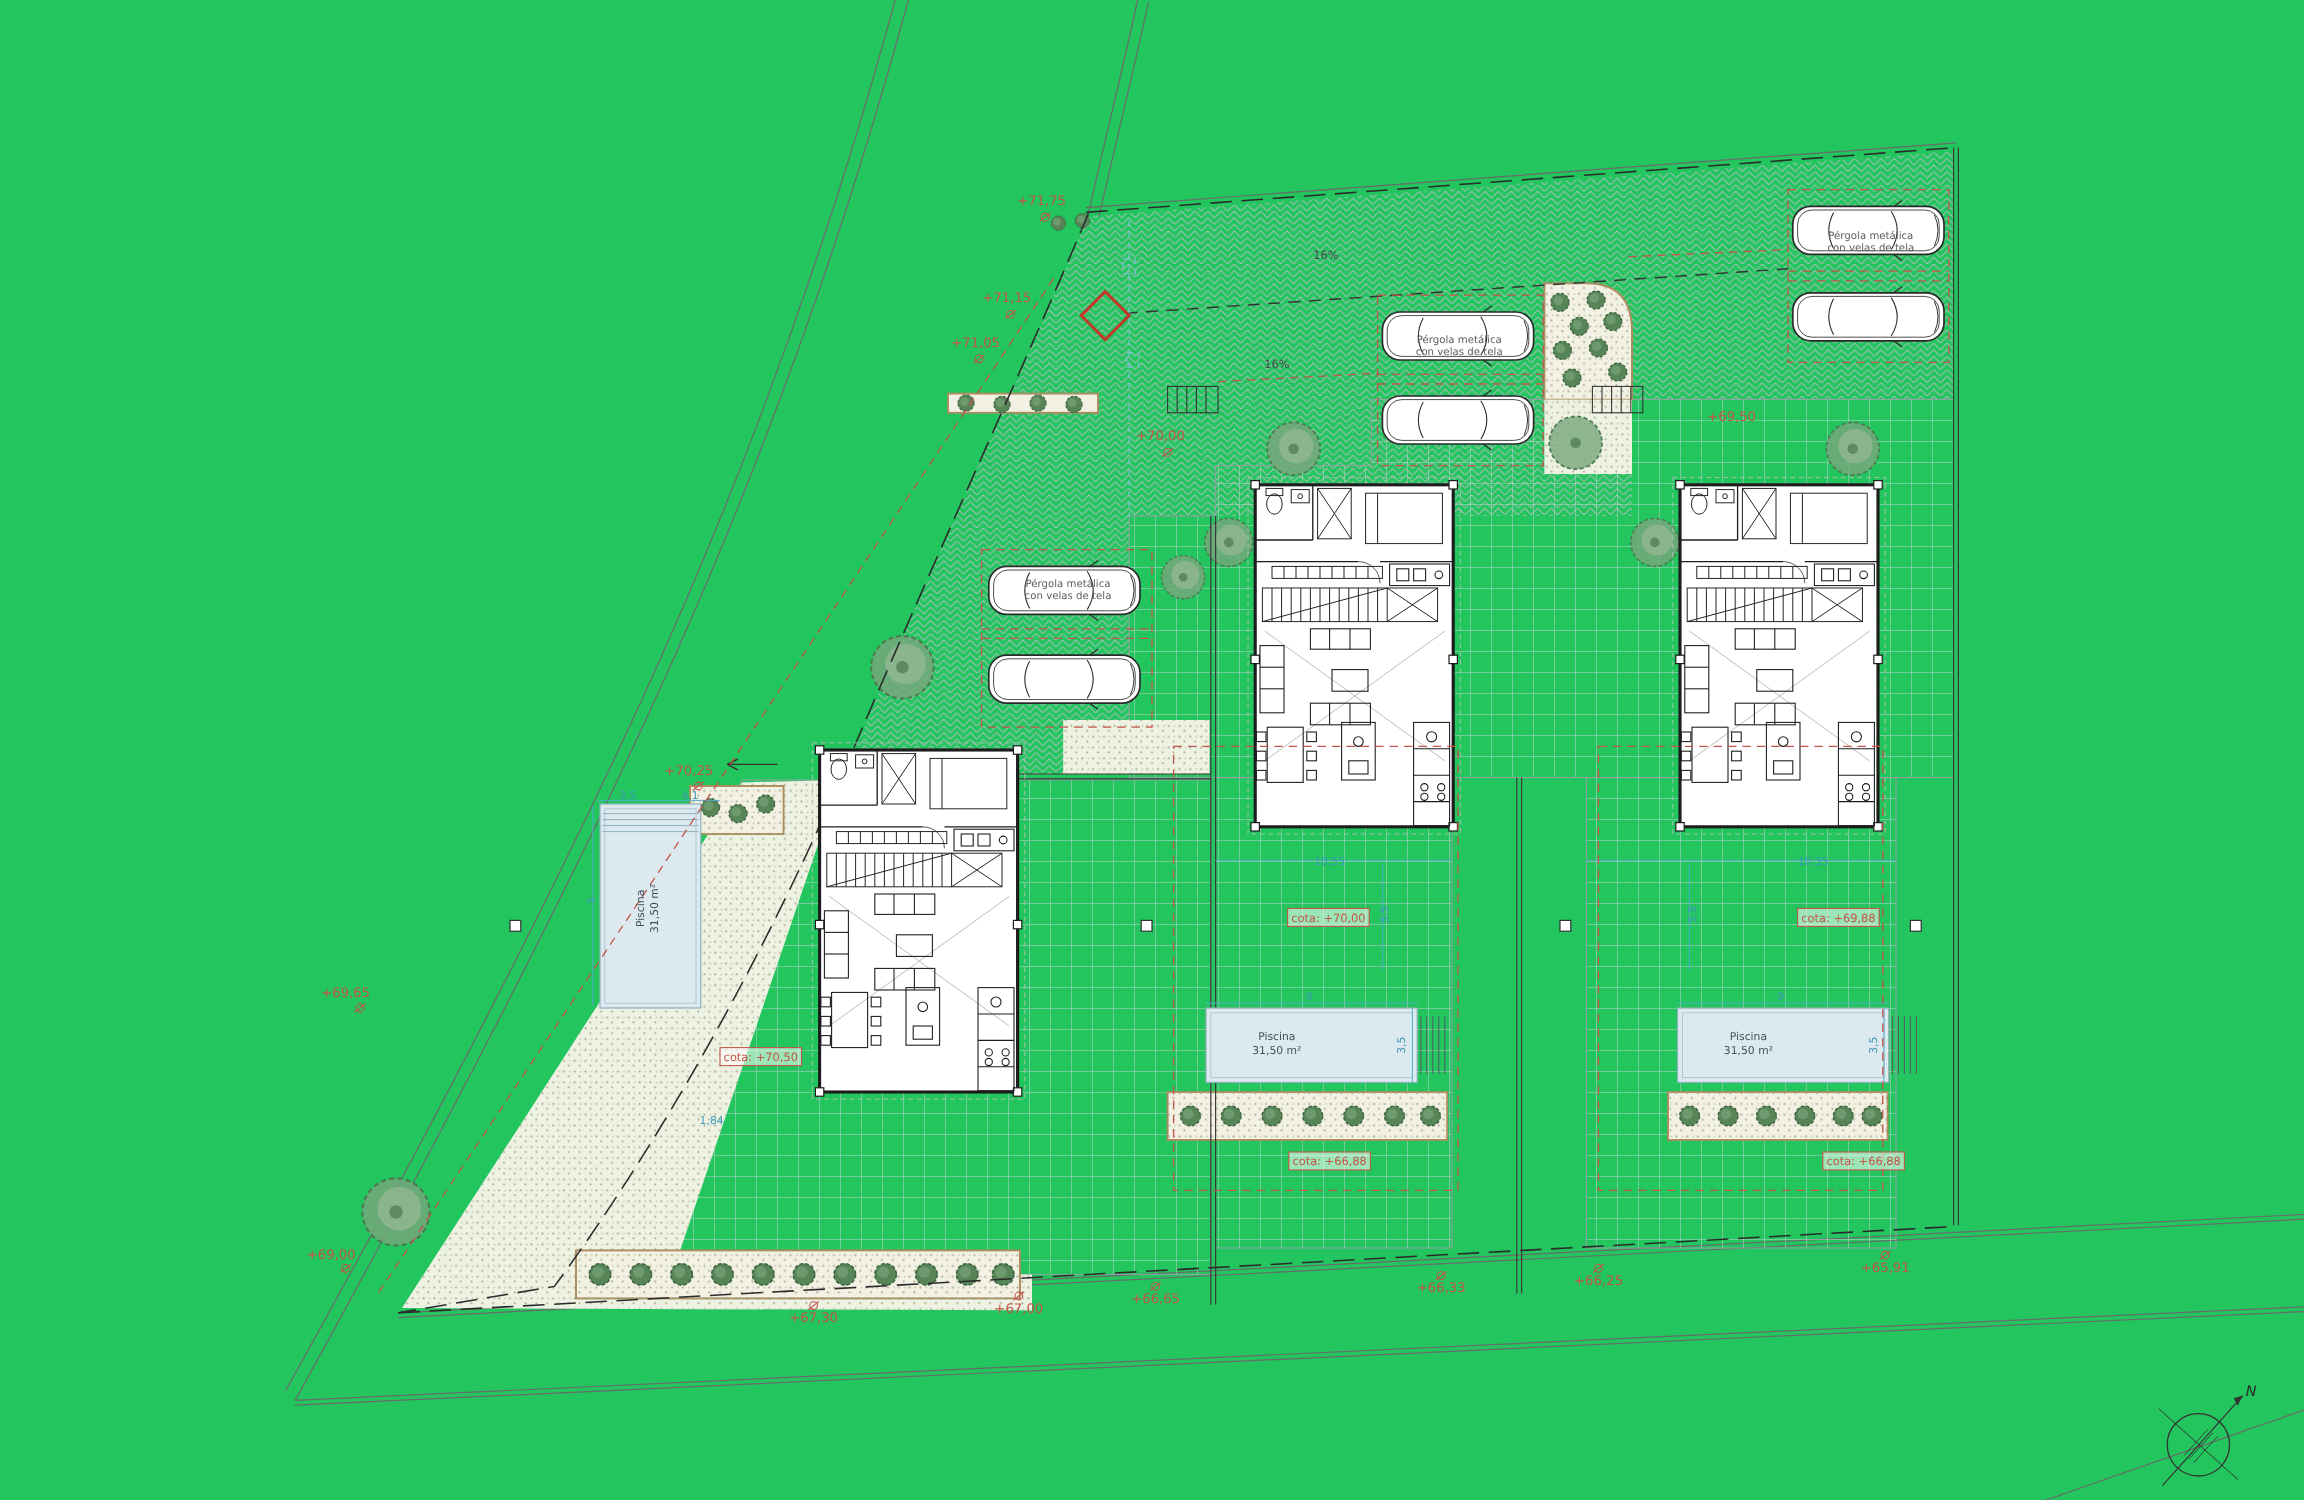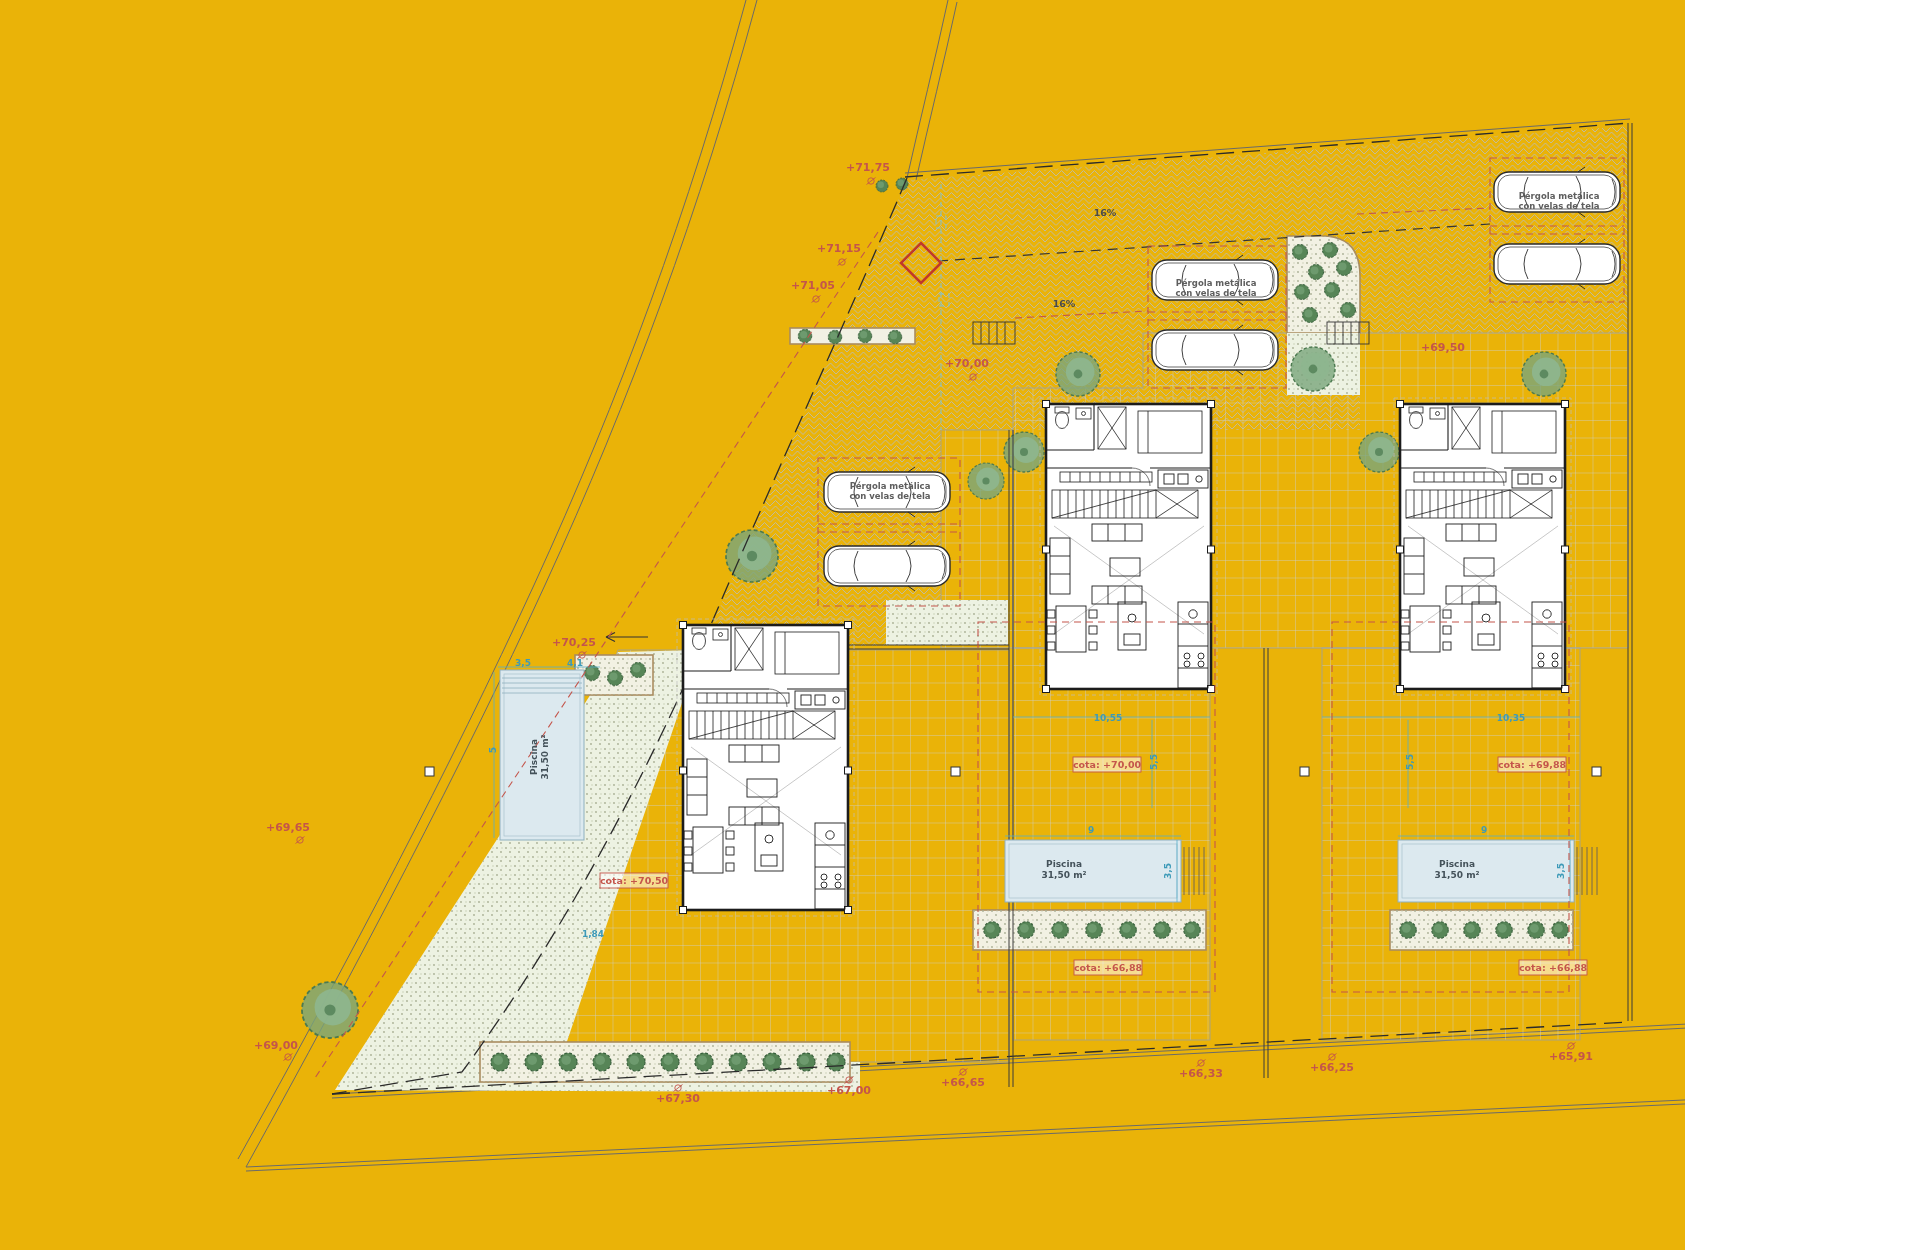"+71,75" #stage { background: #eab308 -> #22c55e; font-weight: bold -> none; width: 1685px -> 1920px }
